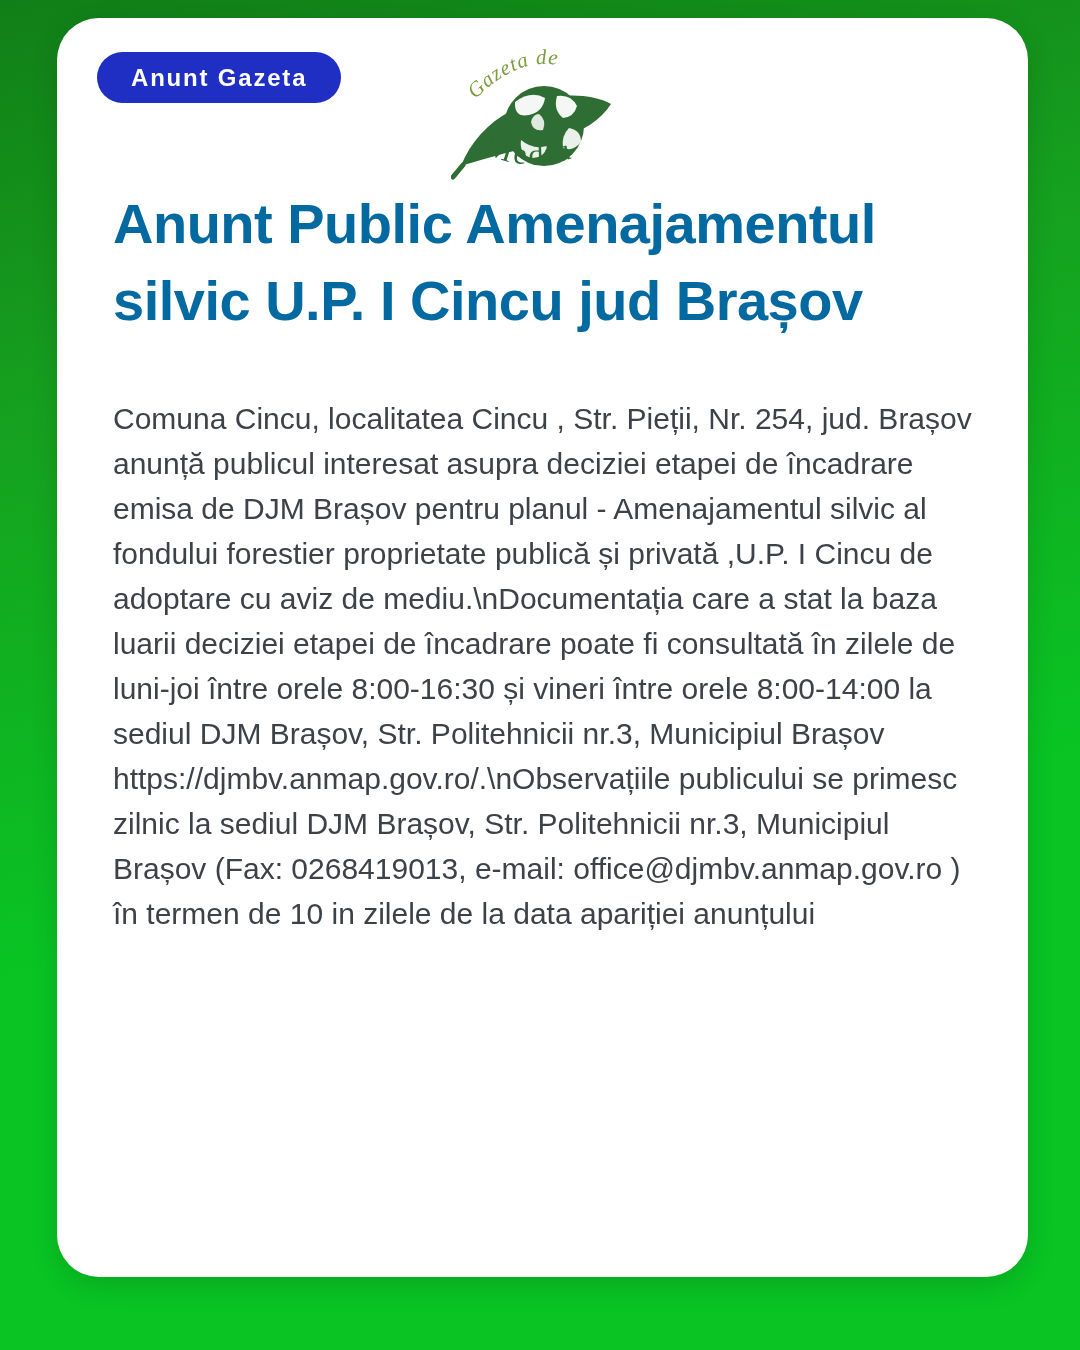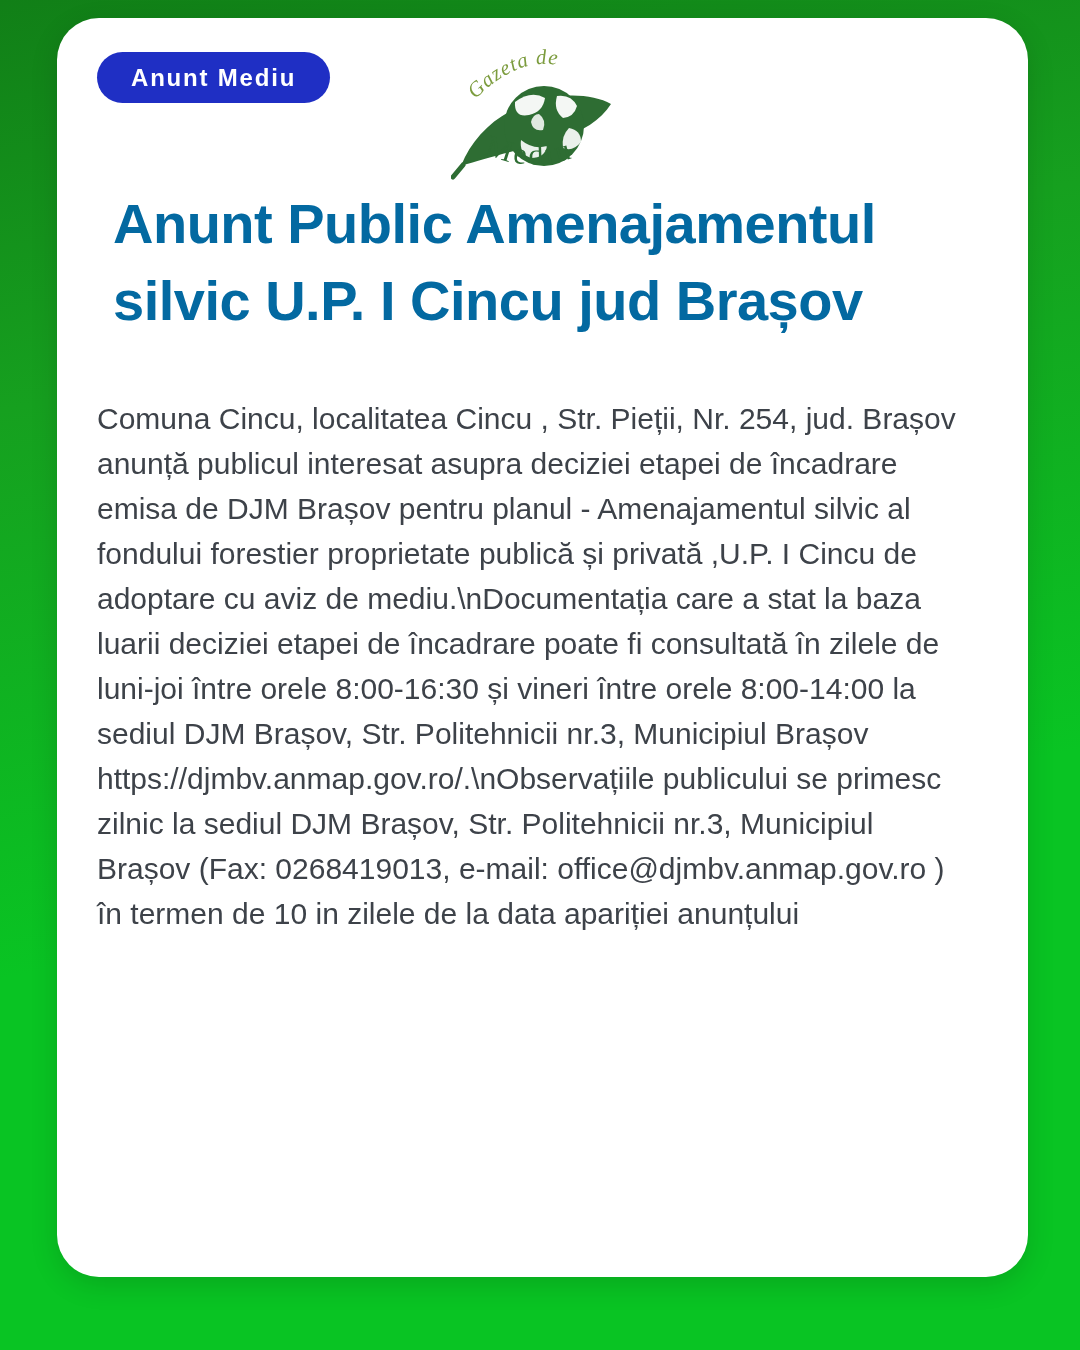"Anunt Mediu" div.badge { text: Mediu -> Gazeta }
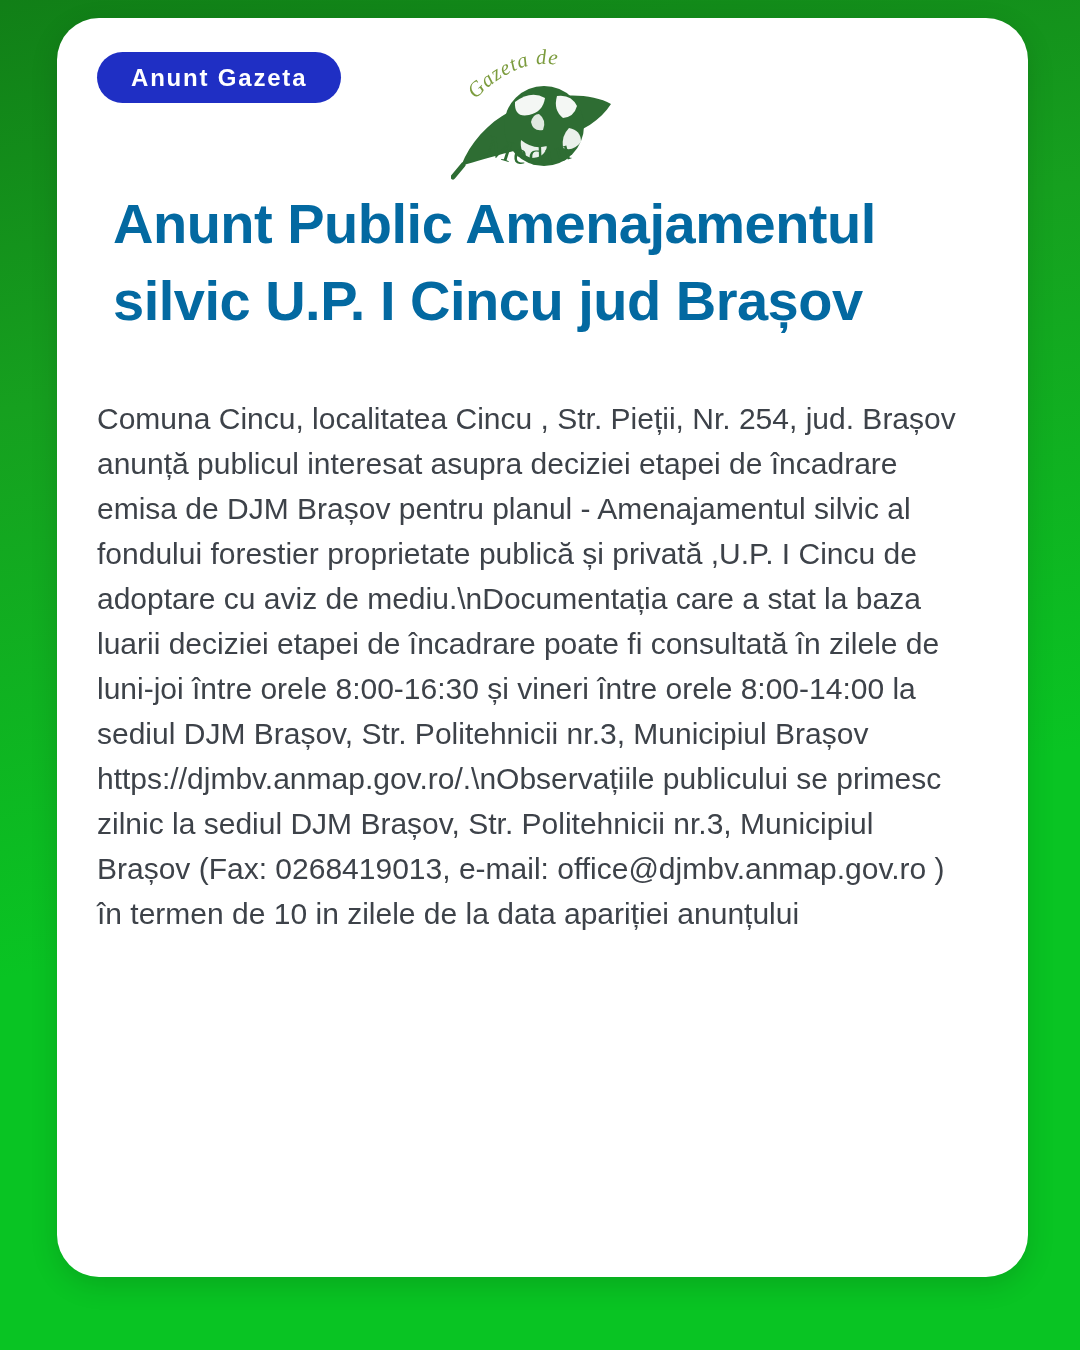"Comuna Cincu, localitatea Cincu ," .bodytext { left: 40px -> 56px }
